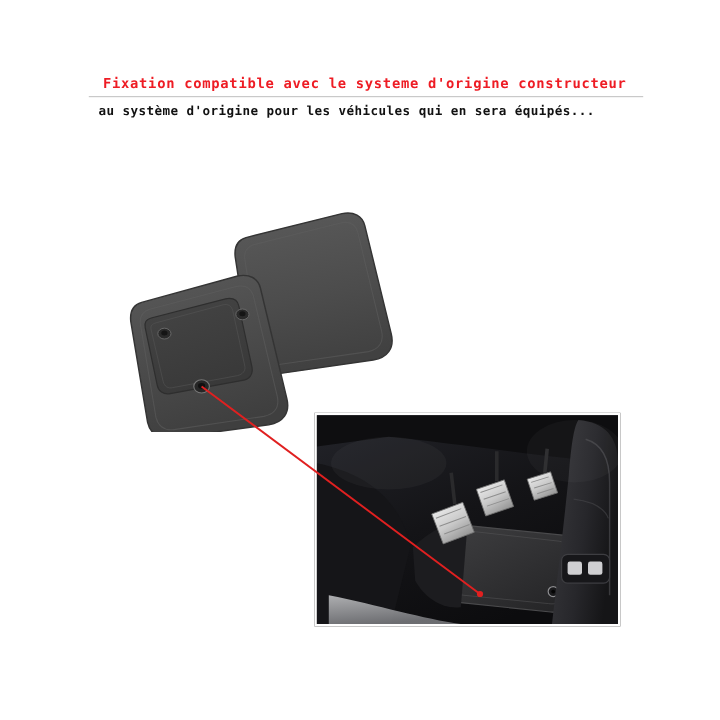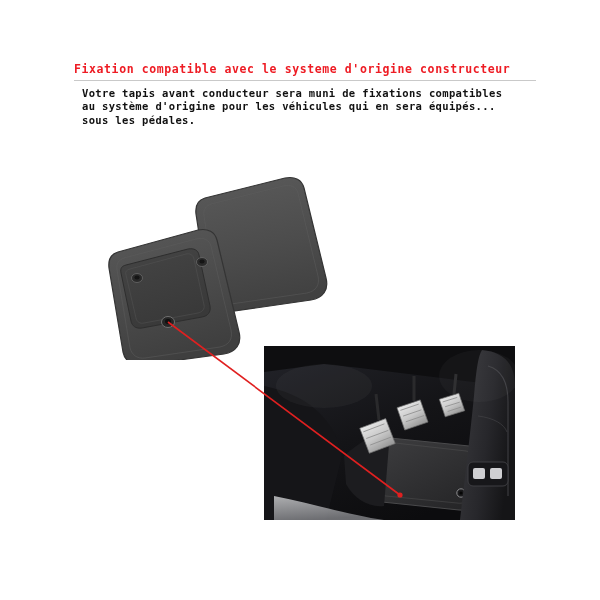"Fixation compatible avec le systeme" .headline { text-align: none -> center }
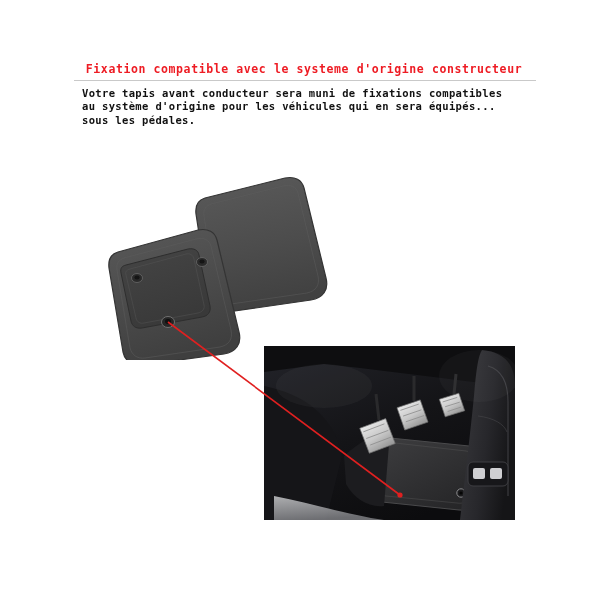"Votre tapis avant conducteur sera" div.line { html: <div>Votre tapis avant conducteur sera muni de fixations compatibles</div> -> none }
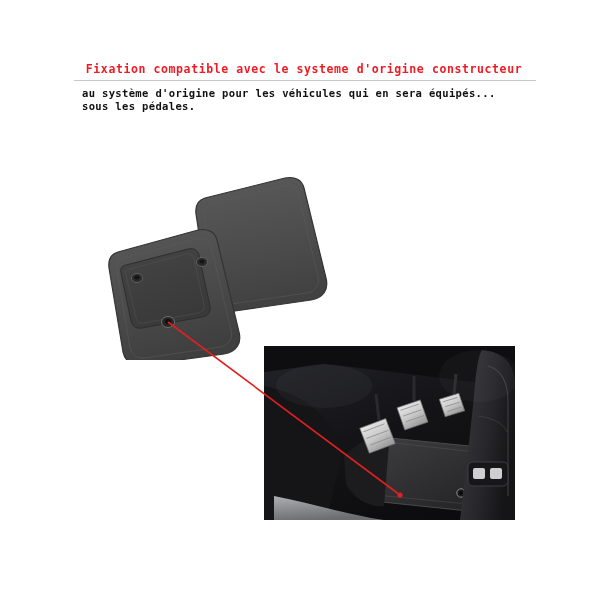"sous les pédales." div.line { html: <div>sous les pédales.</div> -> none }
